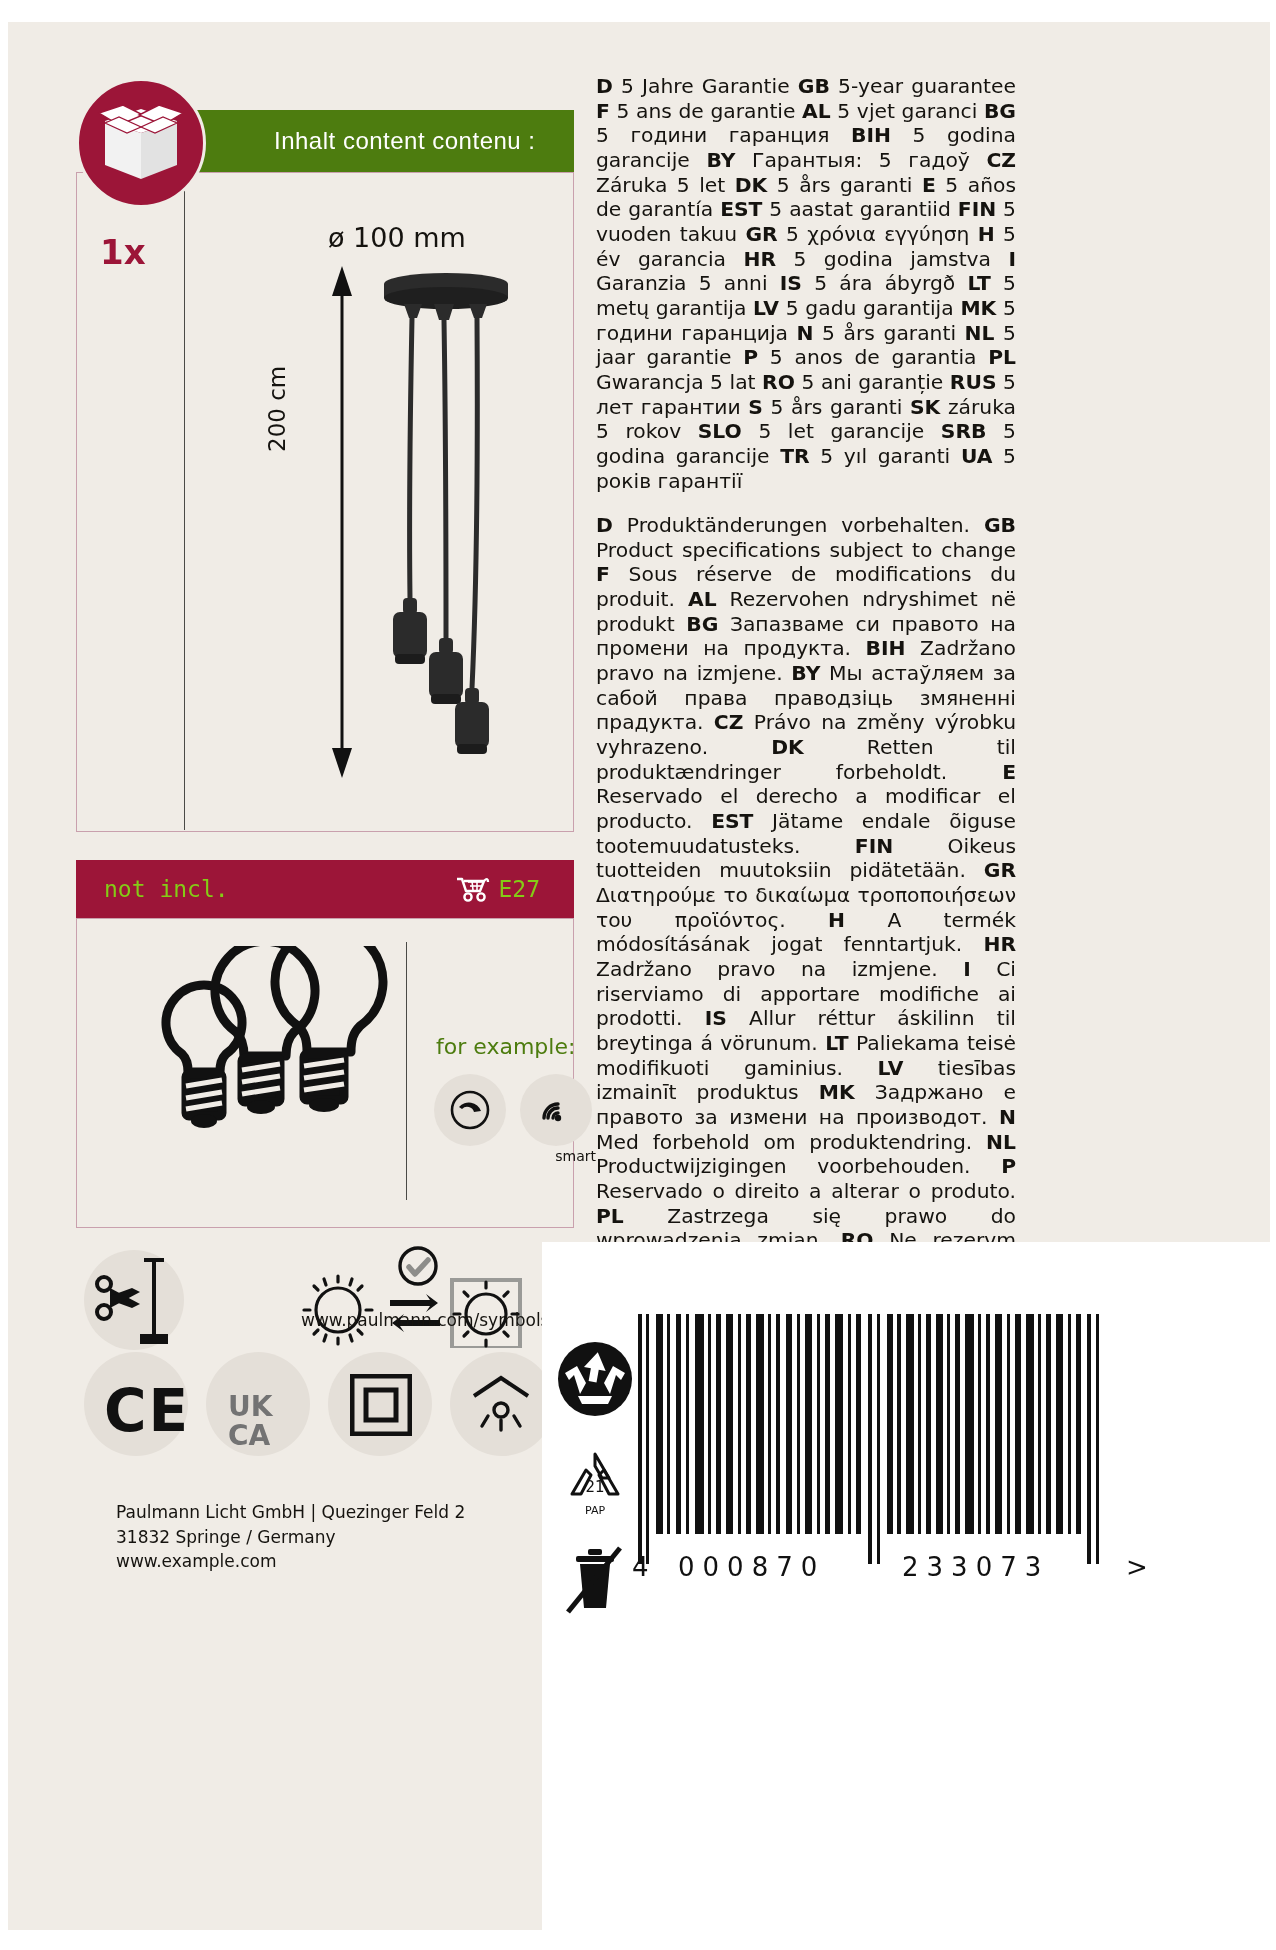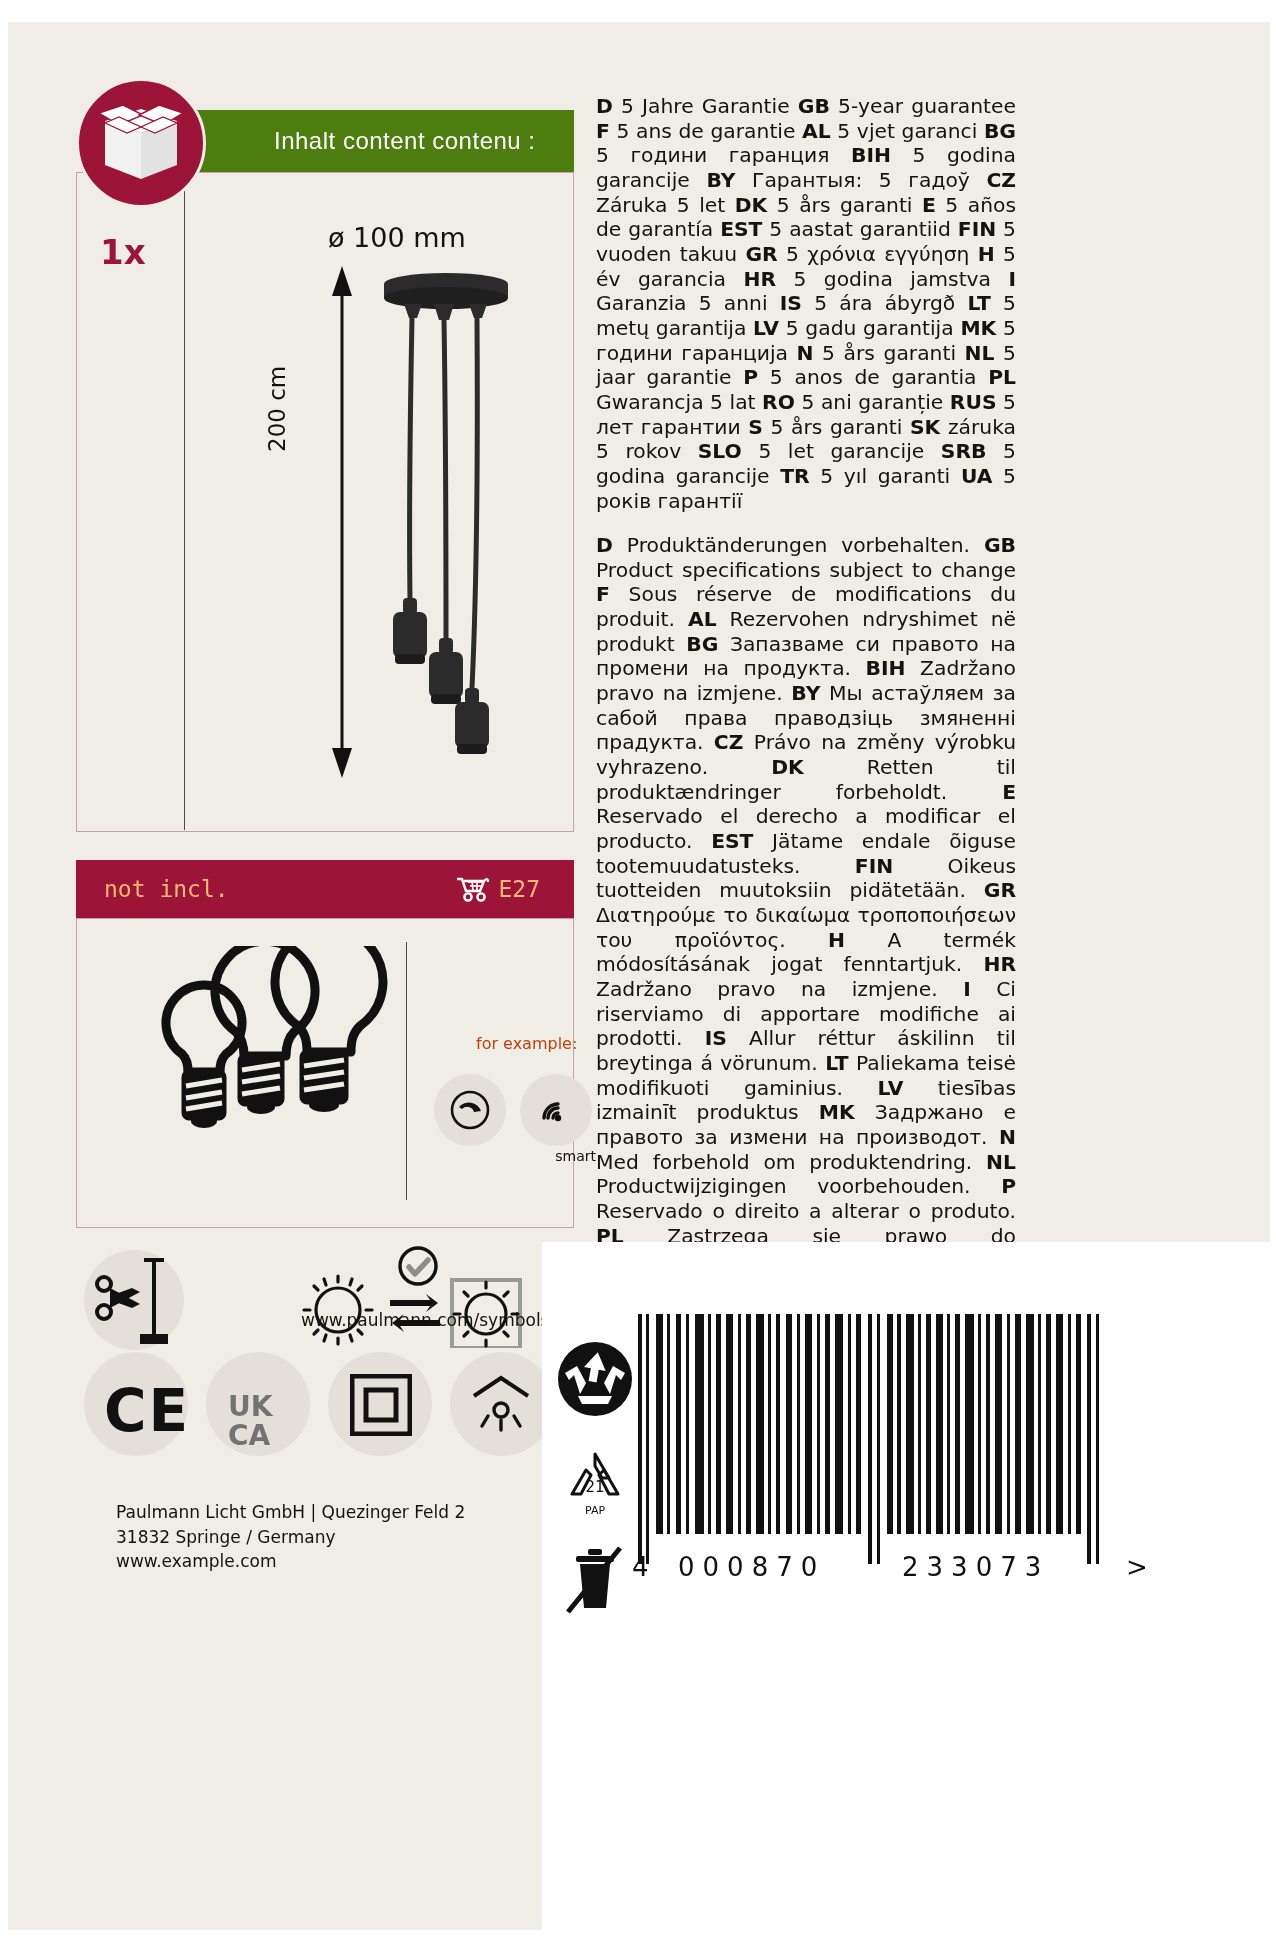"D 5 Jahre Garantie GB" .col-right { margin-top: 20px -> none }
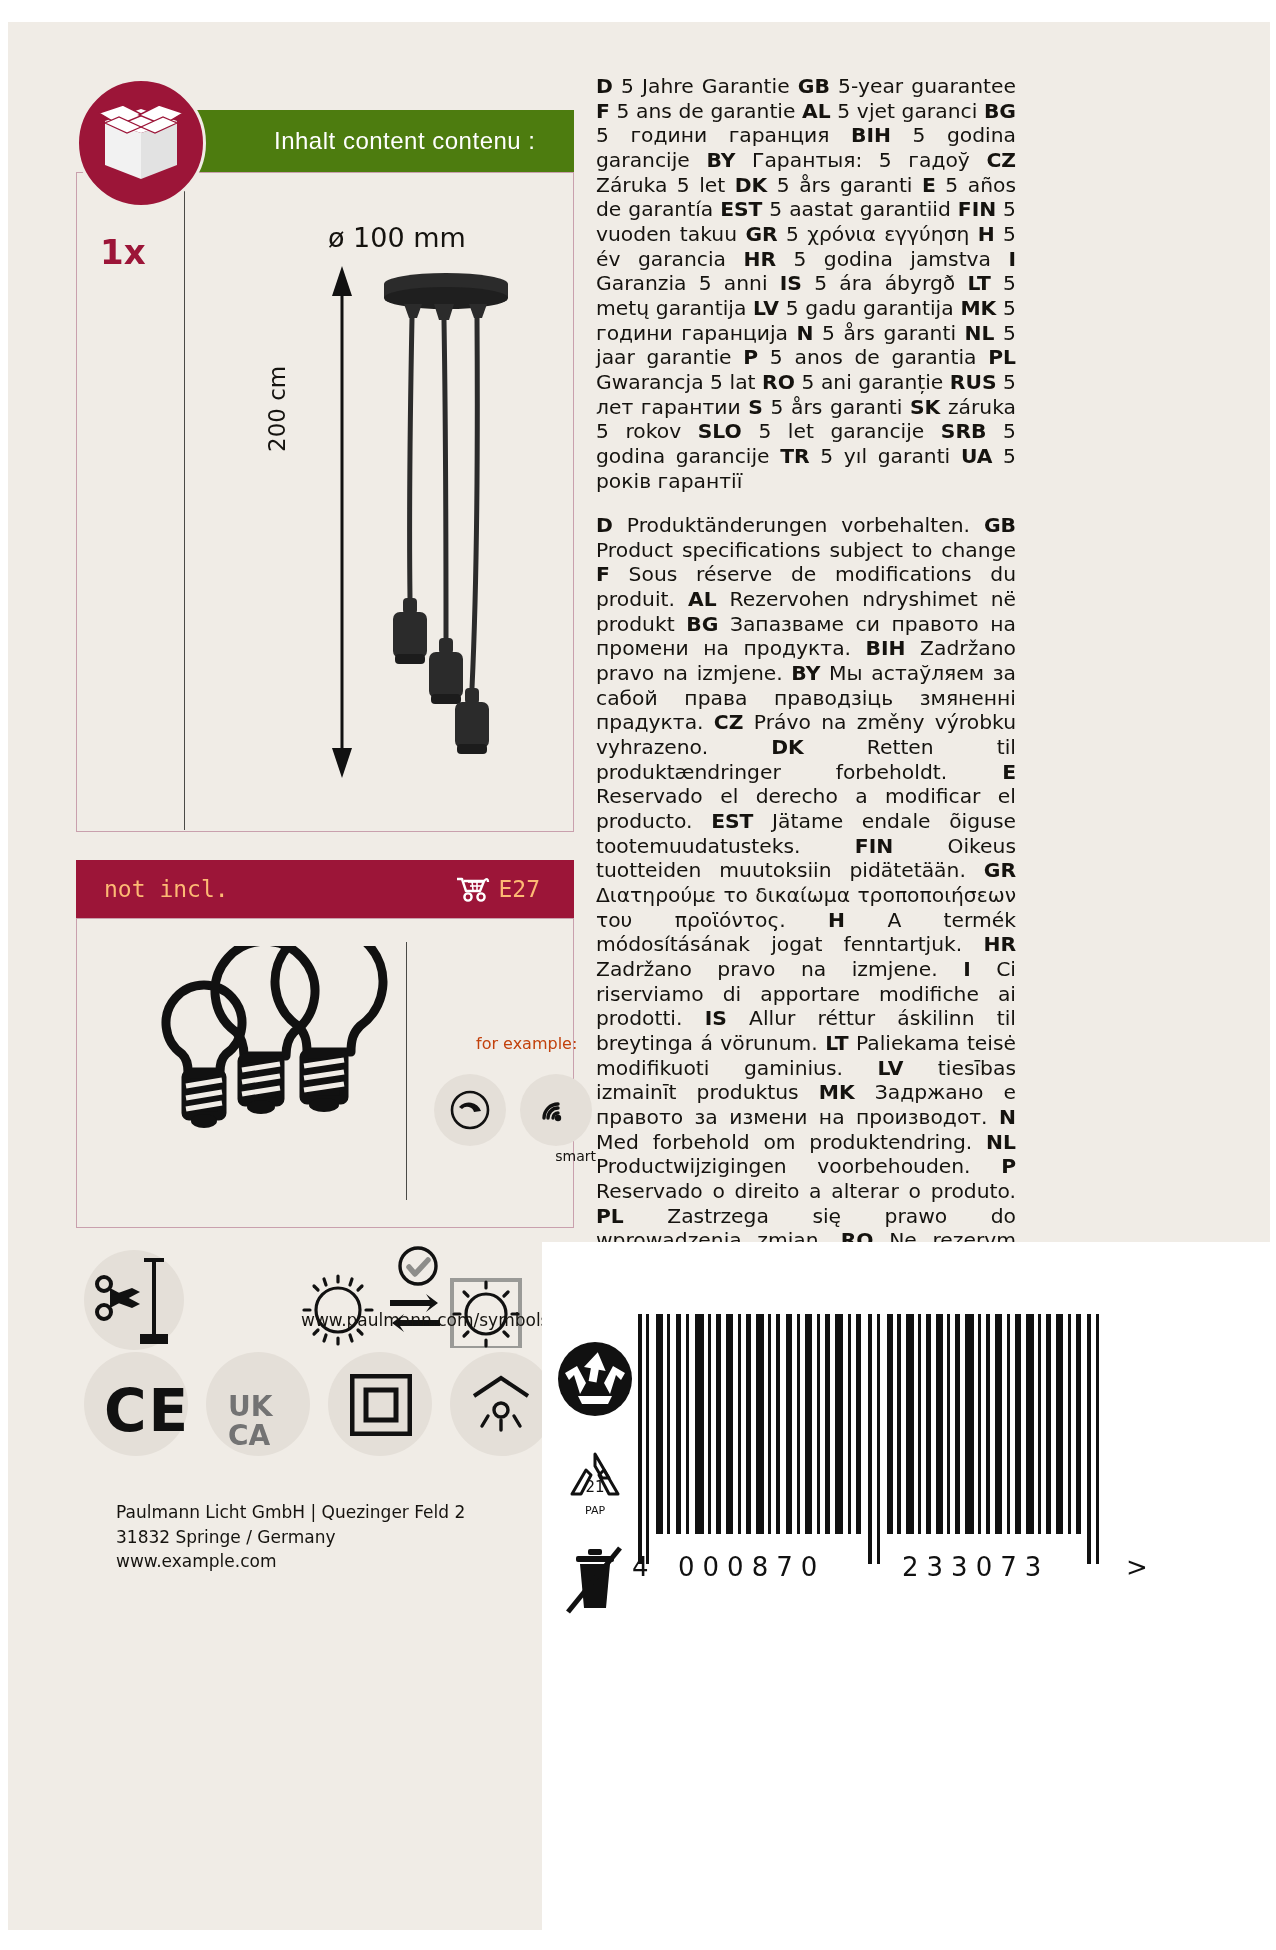"not incl." .bar2 { color: #fdba74 -> #84cc16 }
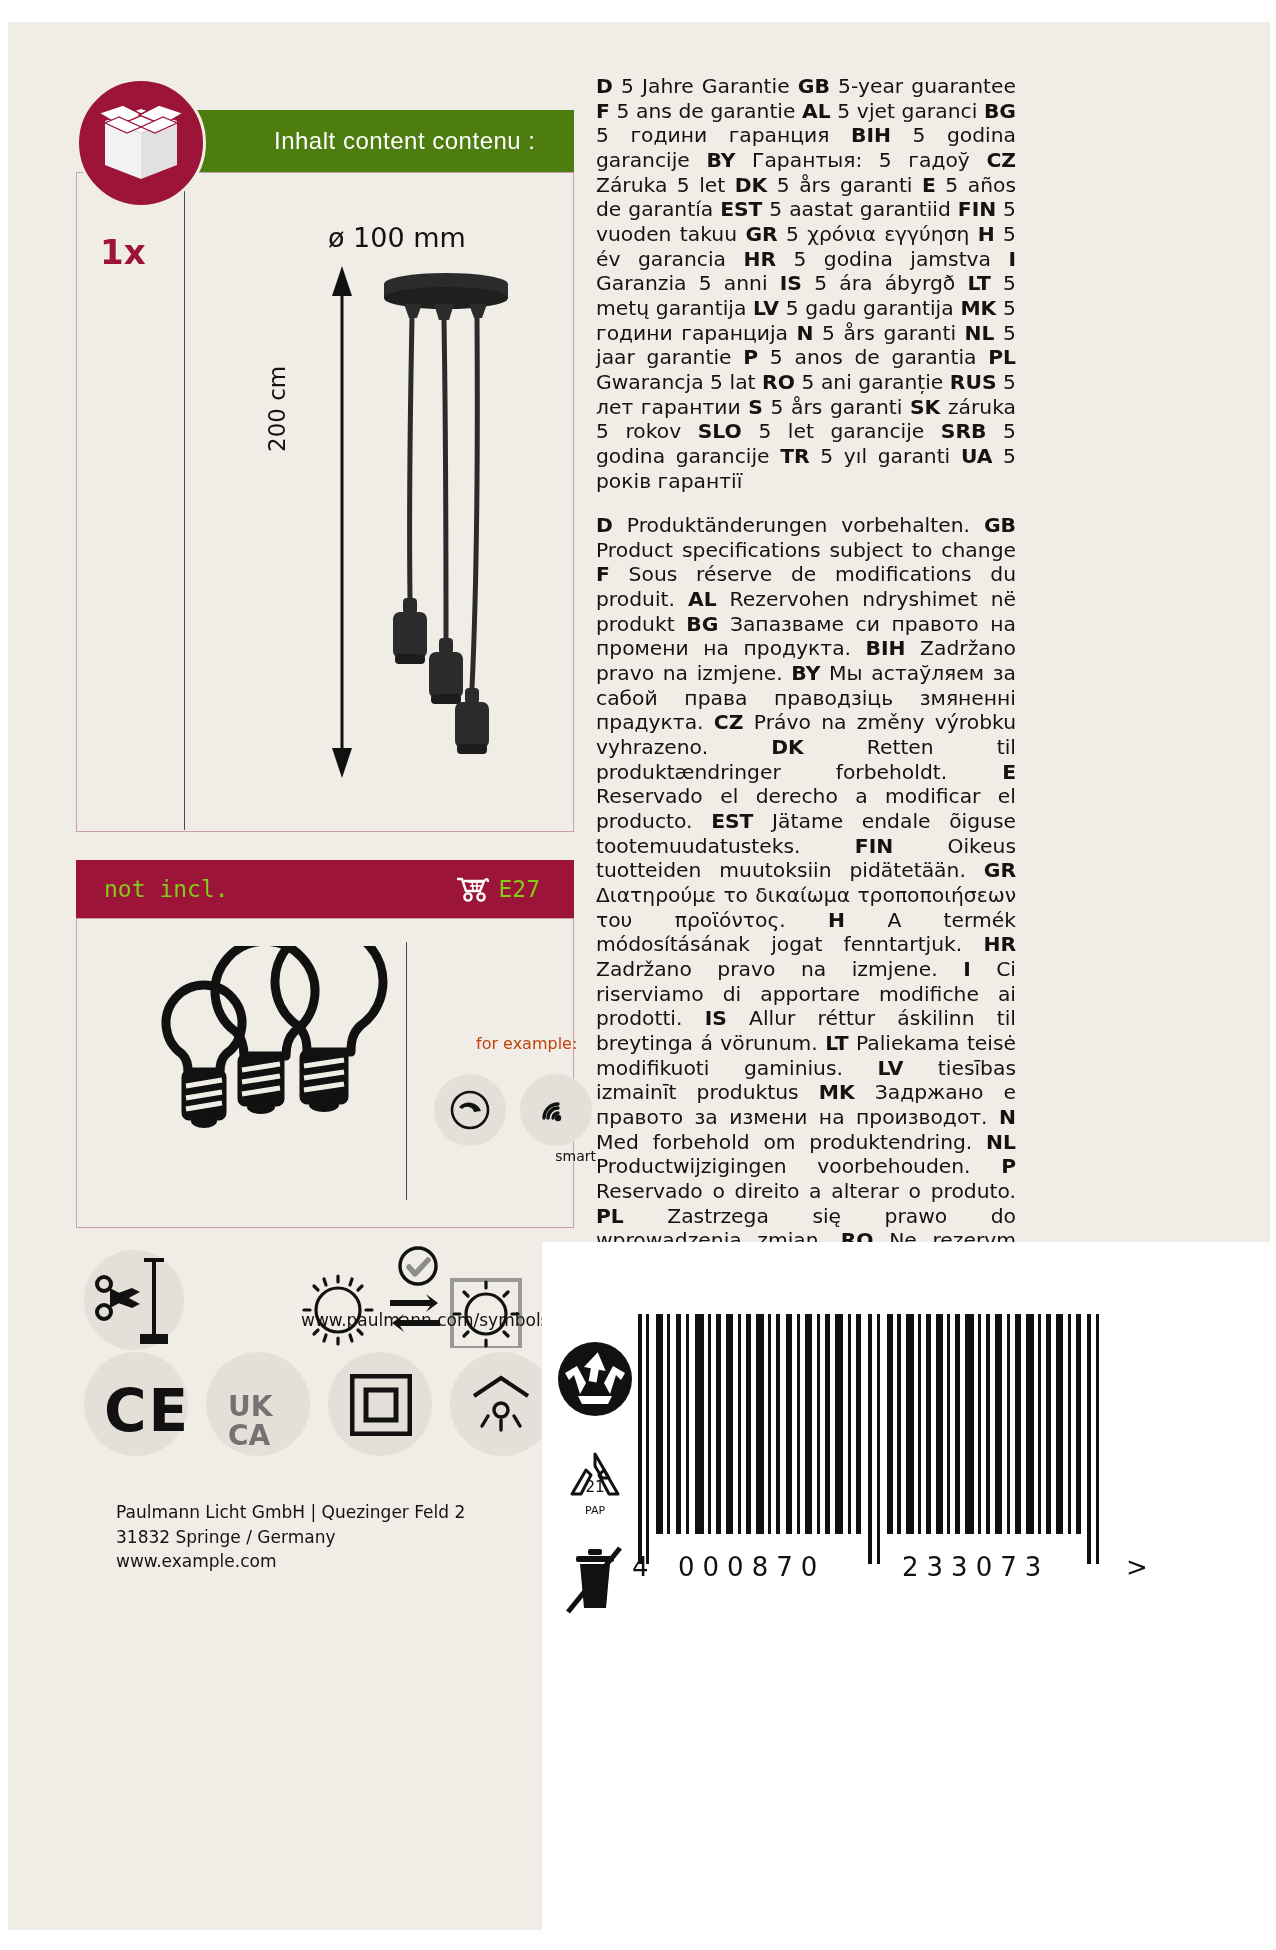"for example:" .forex { color: #c2410c -> #4d7c0f; font-size: 16px -> 22px; margin-left: 40px -> none }
